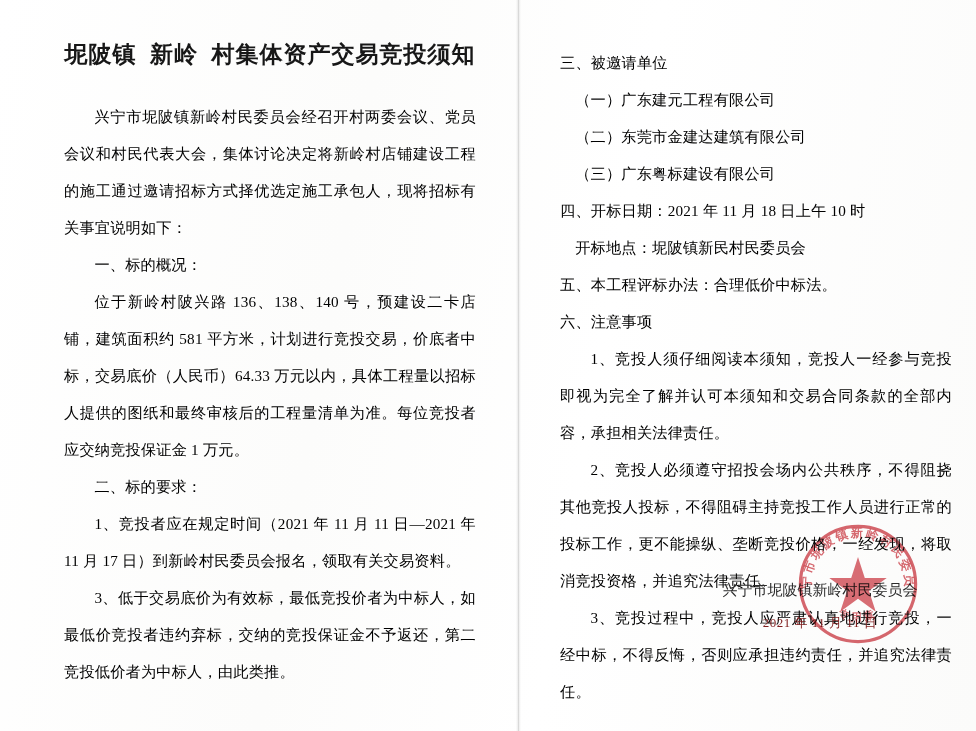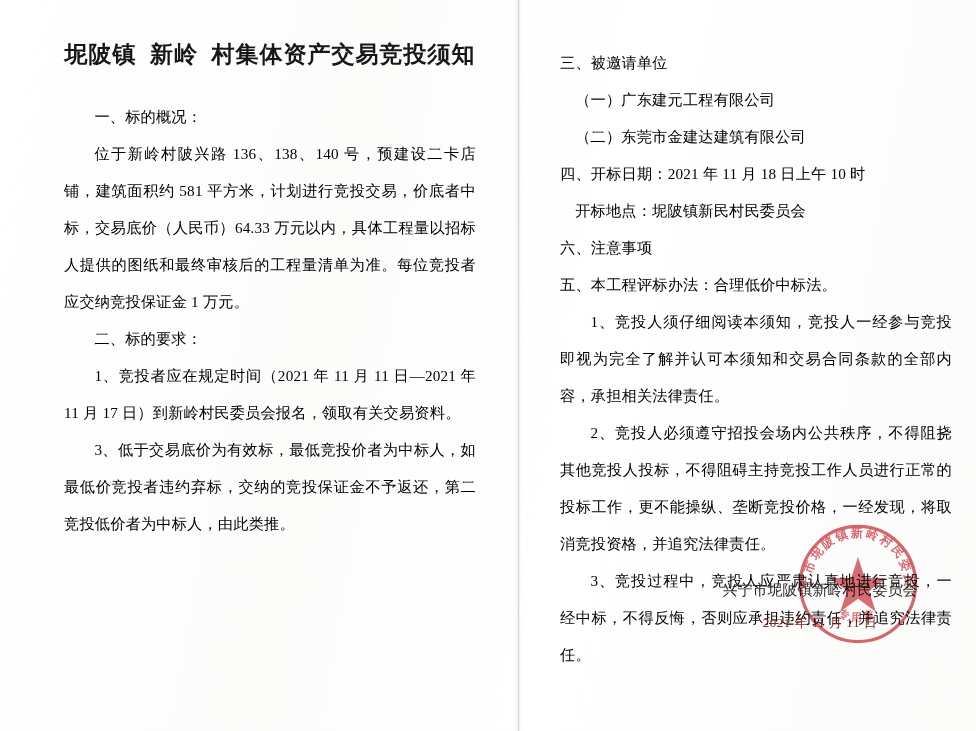"兴宁市坭陂镇新岭村民委员会经召开村两委会议、党员会议和村民代表大会，集体讨论决定" p.para { html: none -> <p>兴宁市坭陂镇新岭村民委员会经召开村两委会议、党员会议和村民代表大会，集体讨论决定将新岭村店铺建设工程的施工通过邀请招标方式择优选定施工承包人，现将招标有关事宜说明如下：</p> }
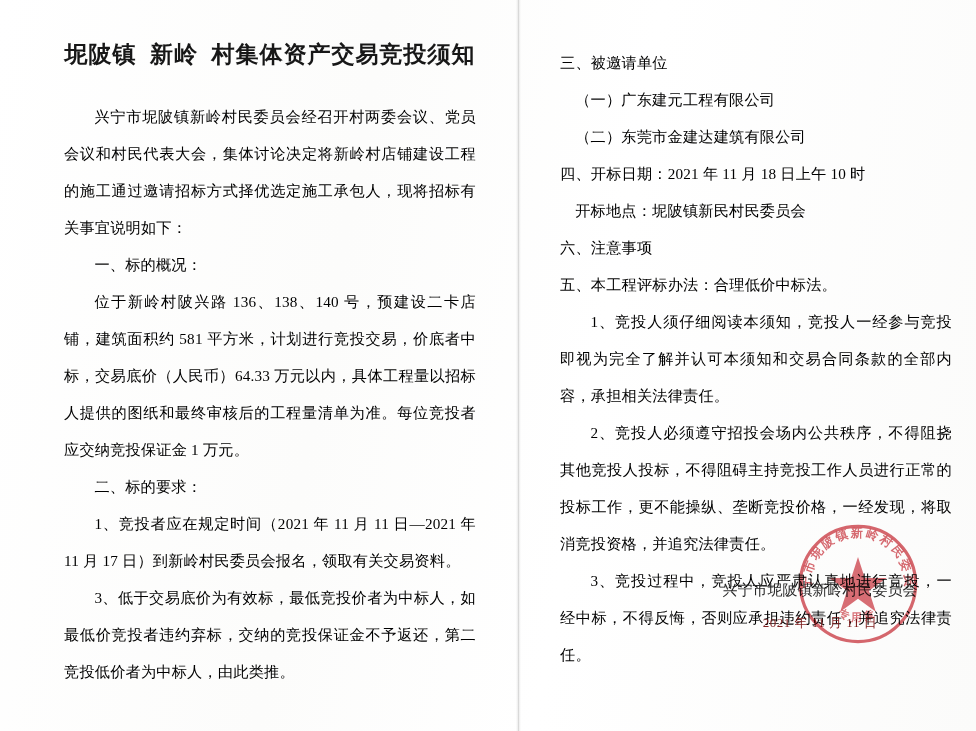"（三）广东粤标建设有限公司" p.para { html: none -> <p>（三）广东粤标建设有限公司</p> }
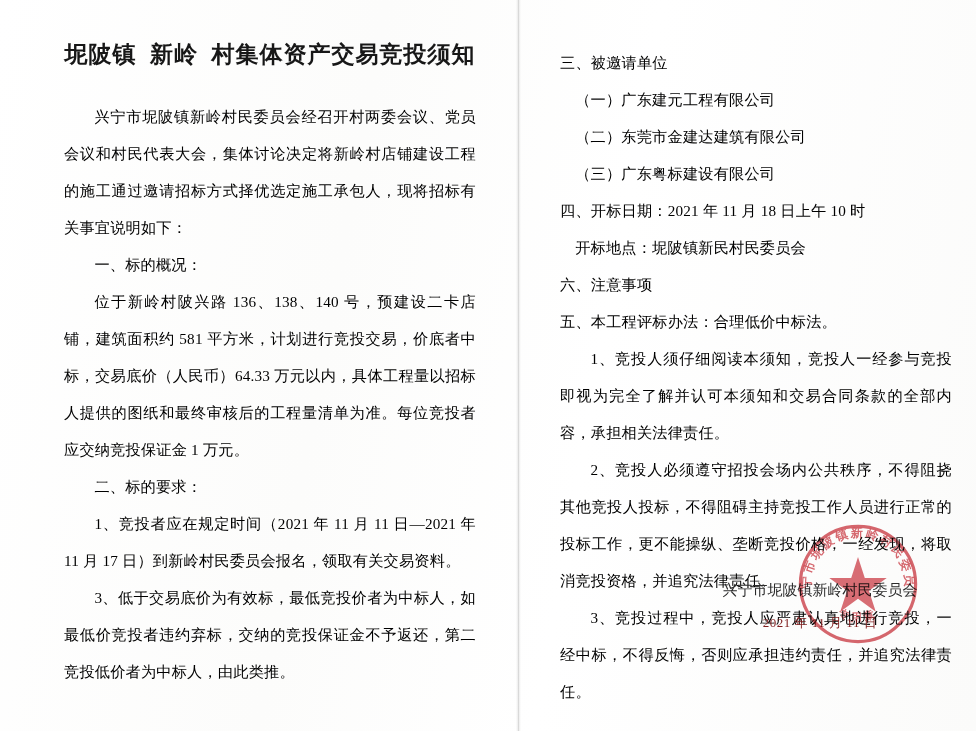"六、注意事项" p.para { order: before "五、本工程评标办法：合理低价中标法。" -> after "五、本工程评标办法：合理低价中标法。" }
